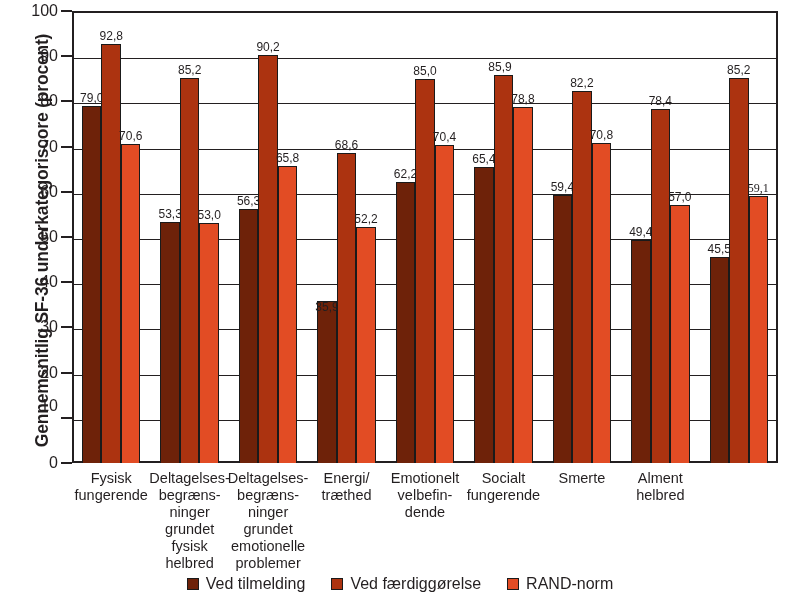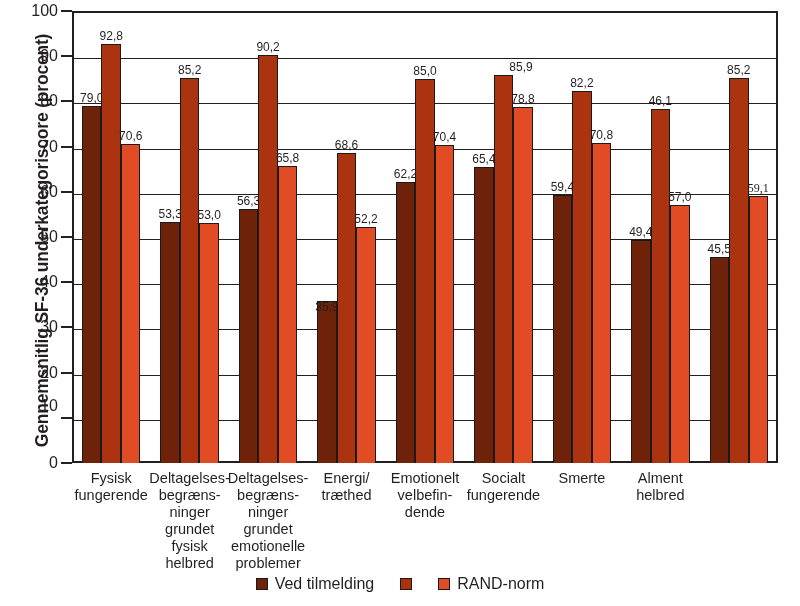"85,9" div.bar-label { left: 449px -> 428px }
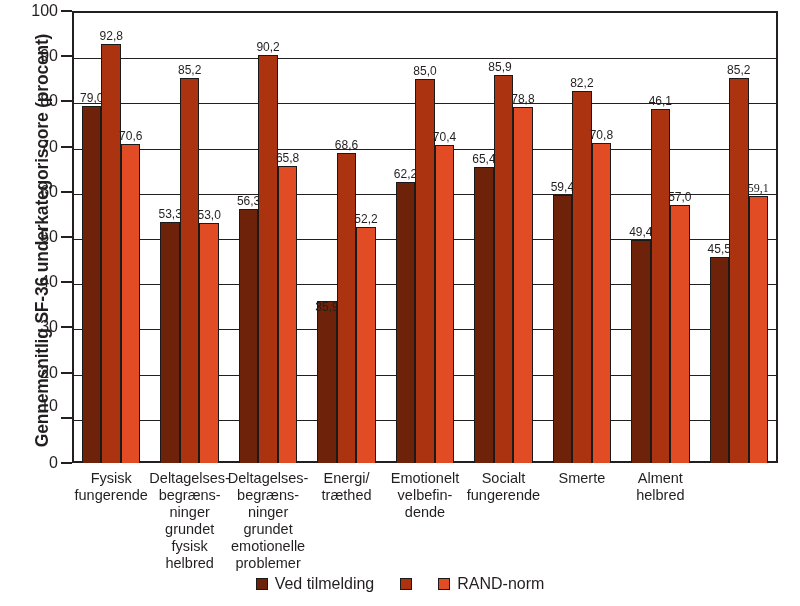"46,1" div.bar-label { text: 46,1 -> 78,4 }
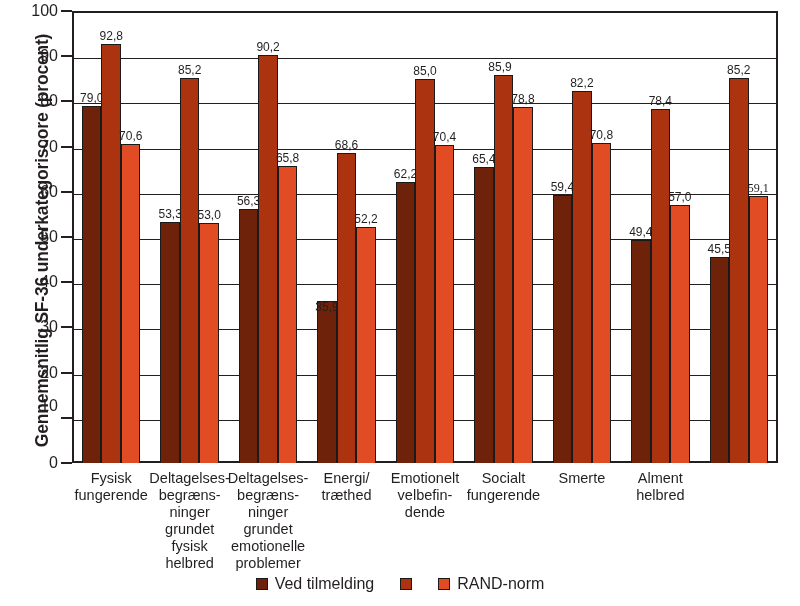"Ved færdiggørelse" span.legend-label { html: none -> <span>Ved færdiggørelse</span> }
